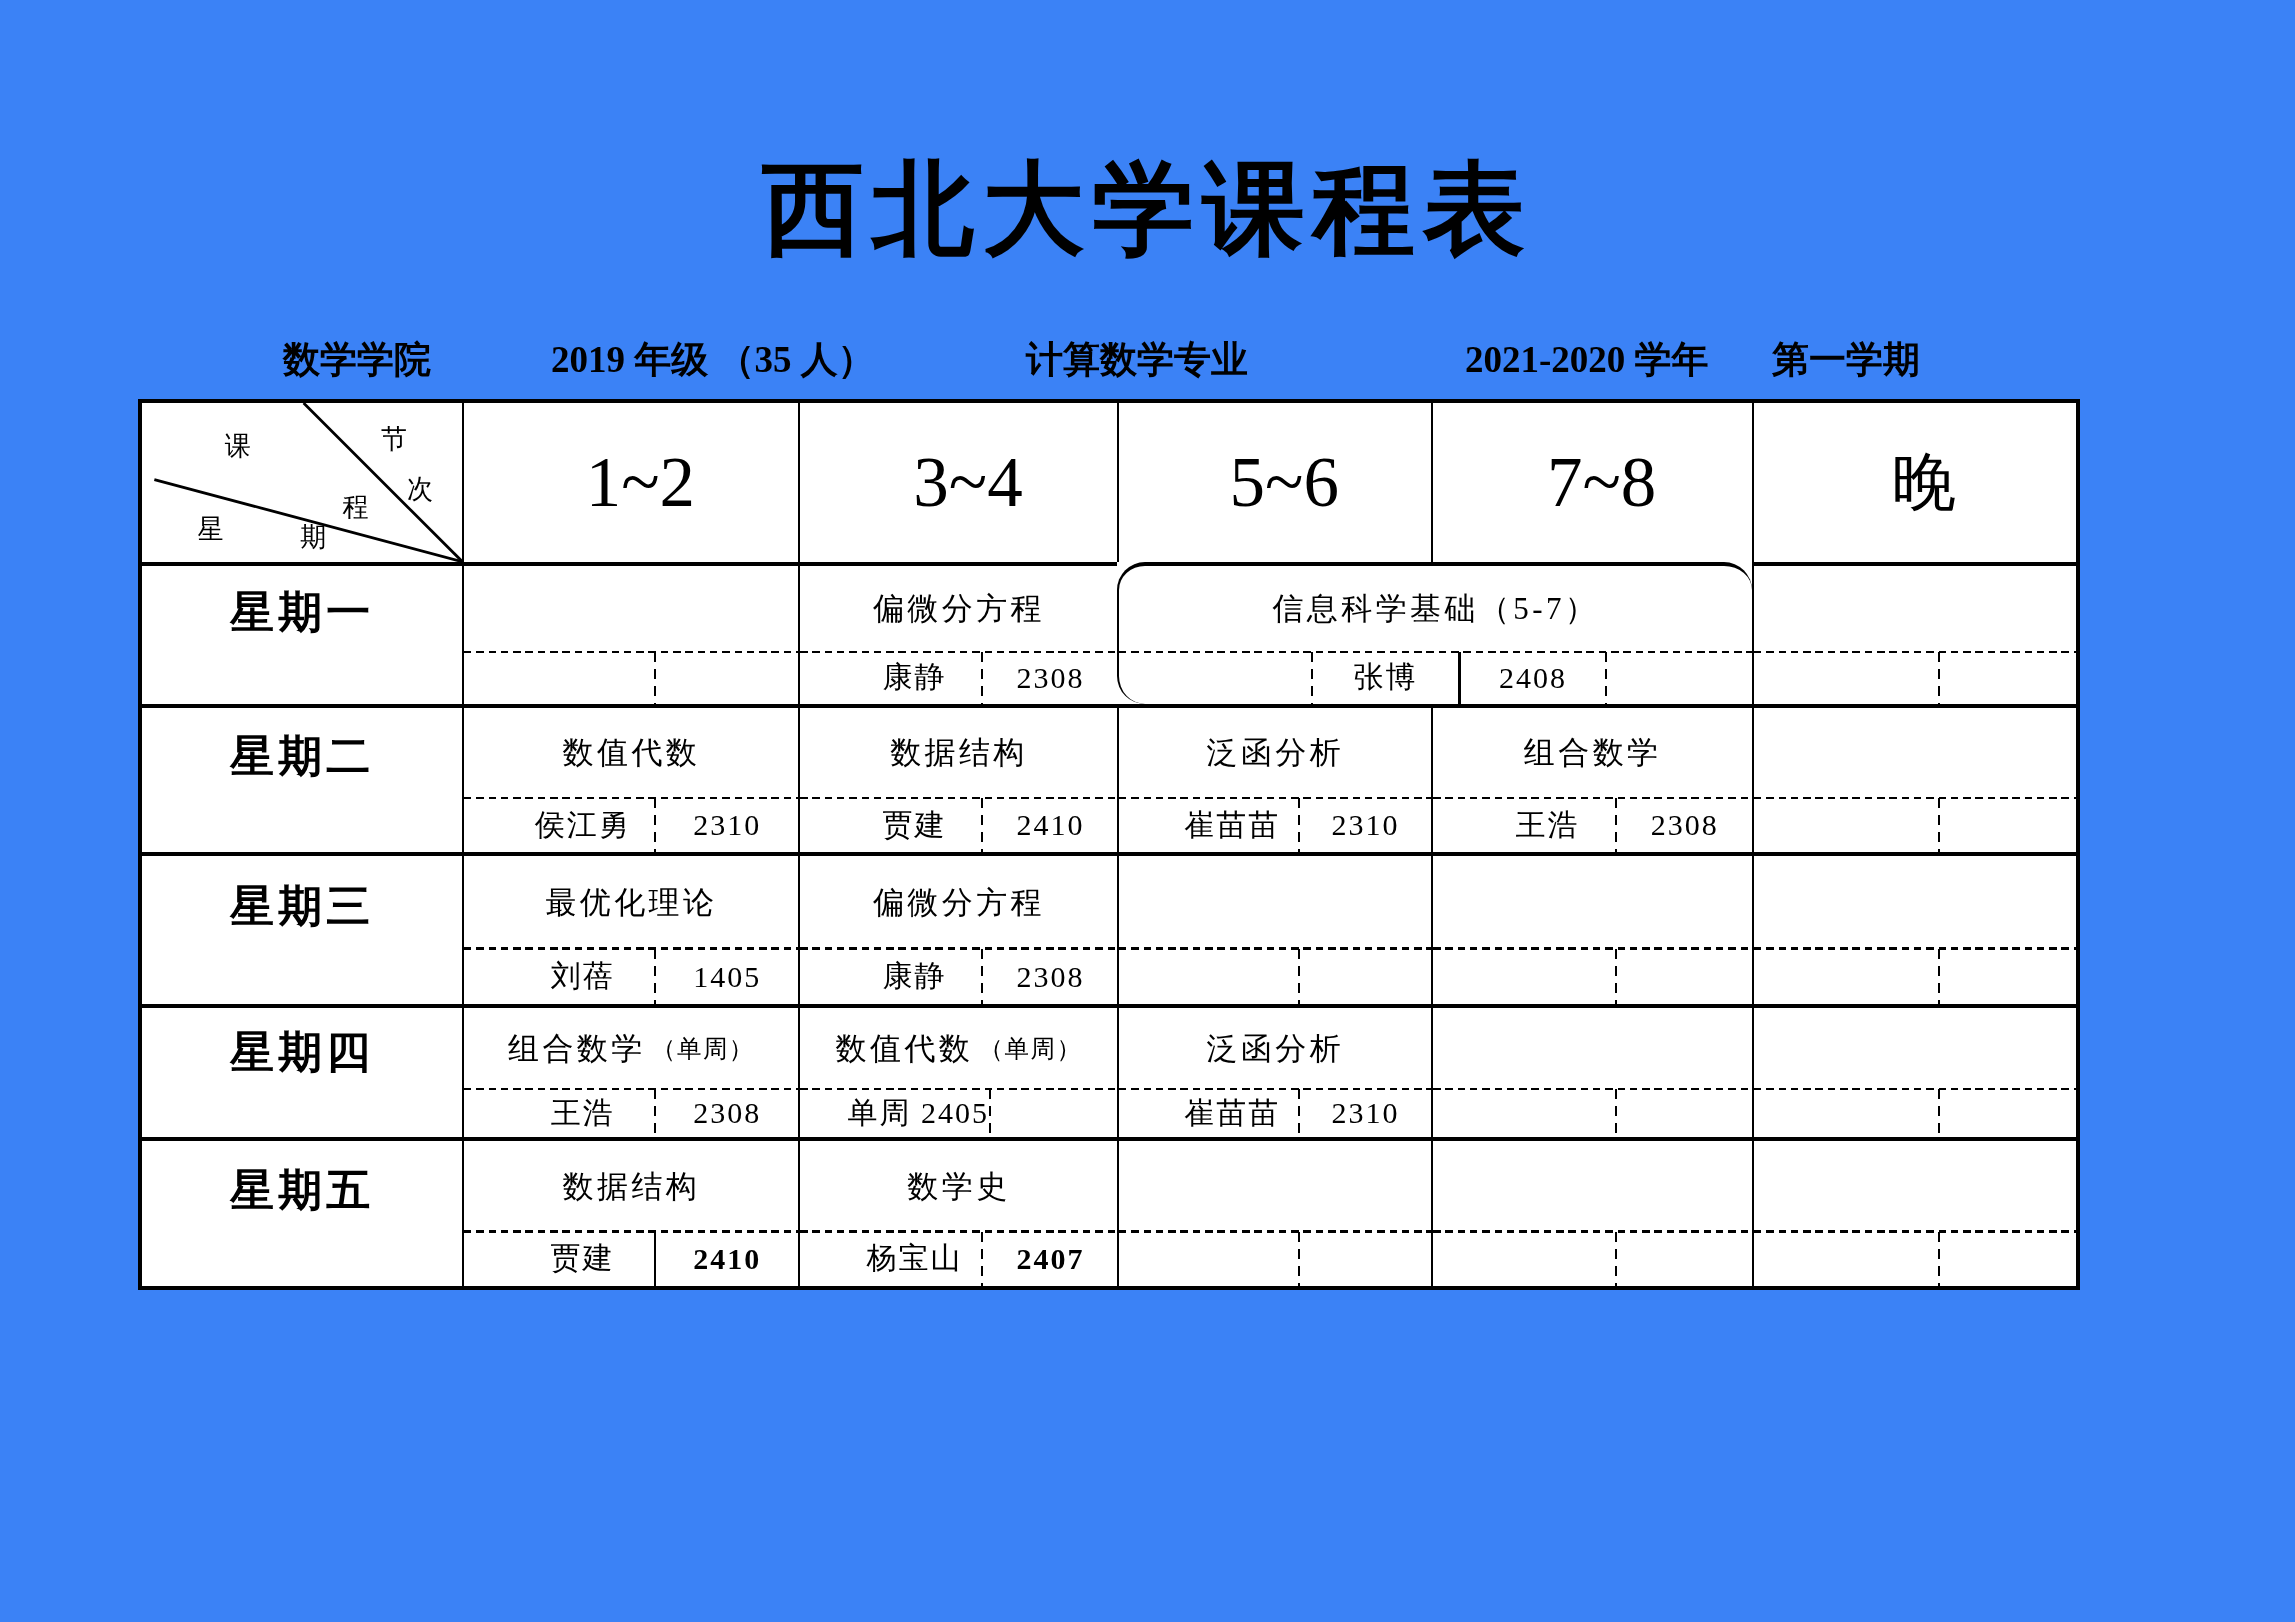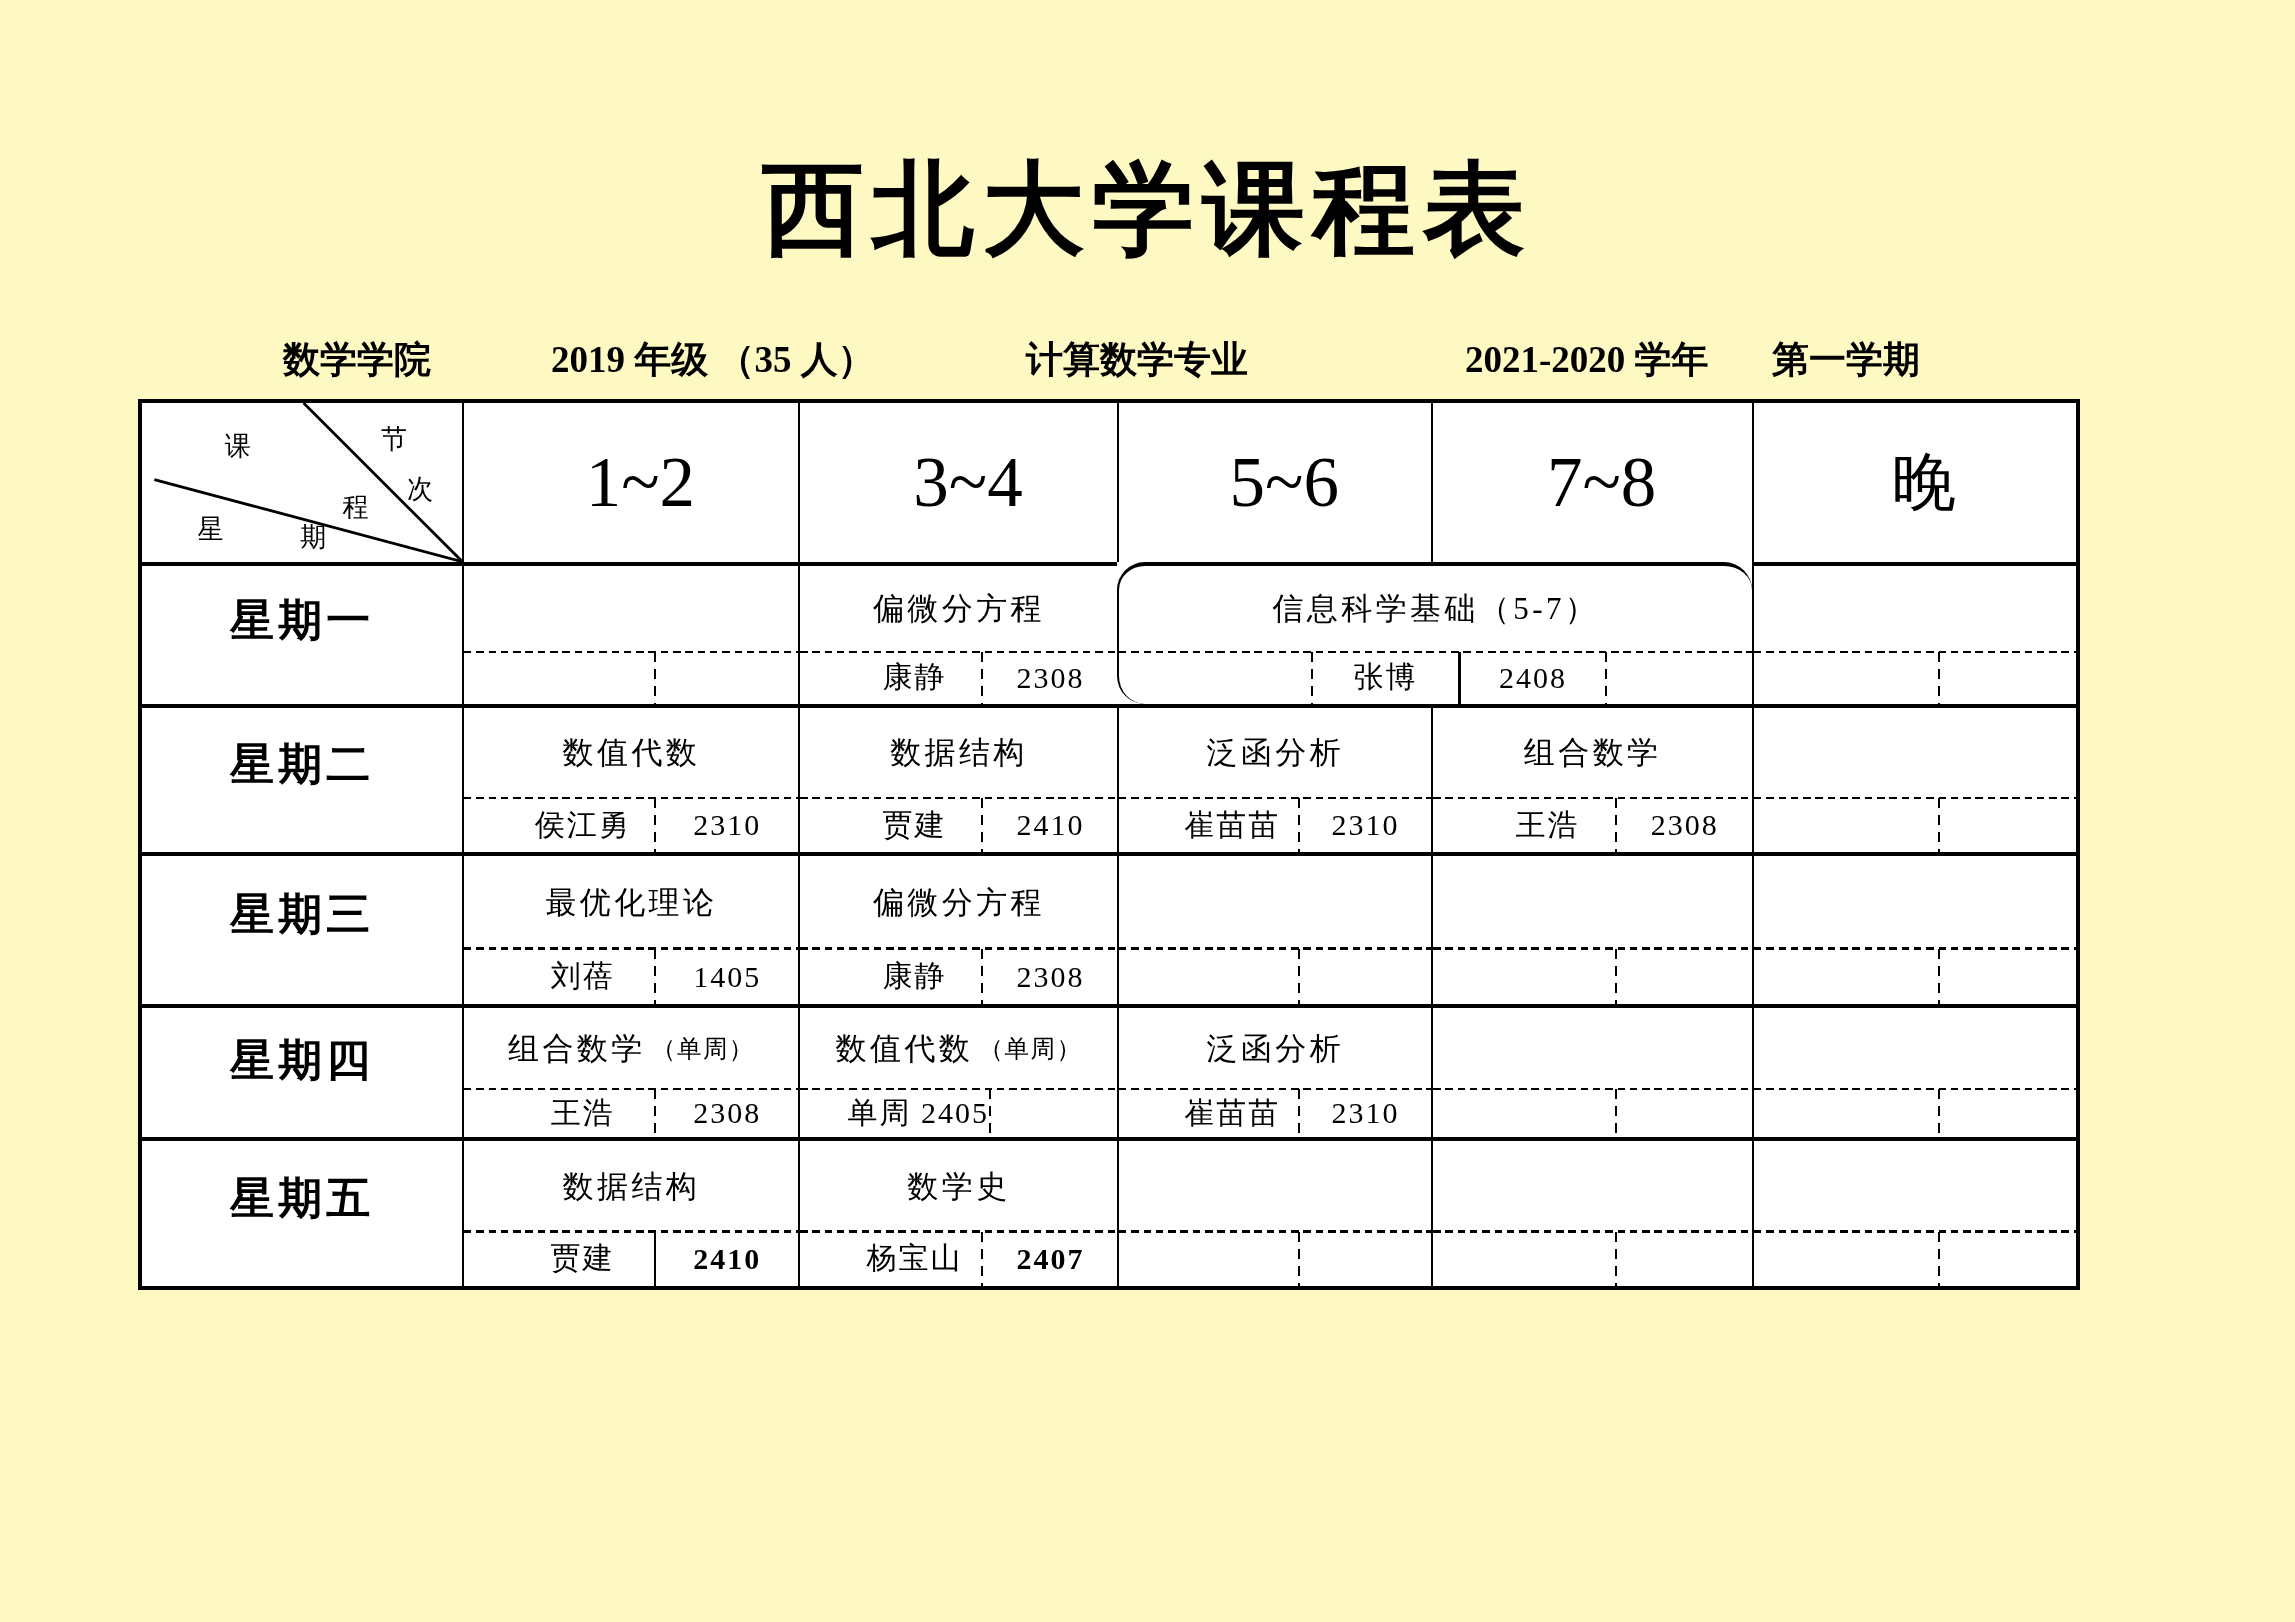"西北大学课程表" .page { background: #fef9c3 -> #3b82f6 }
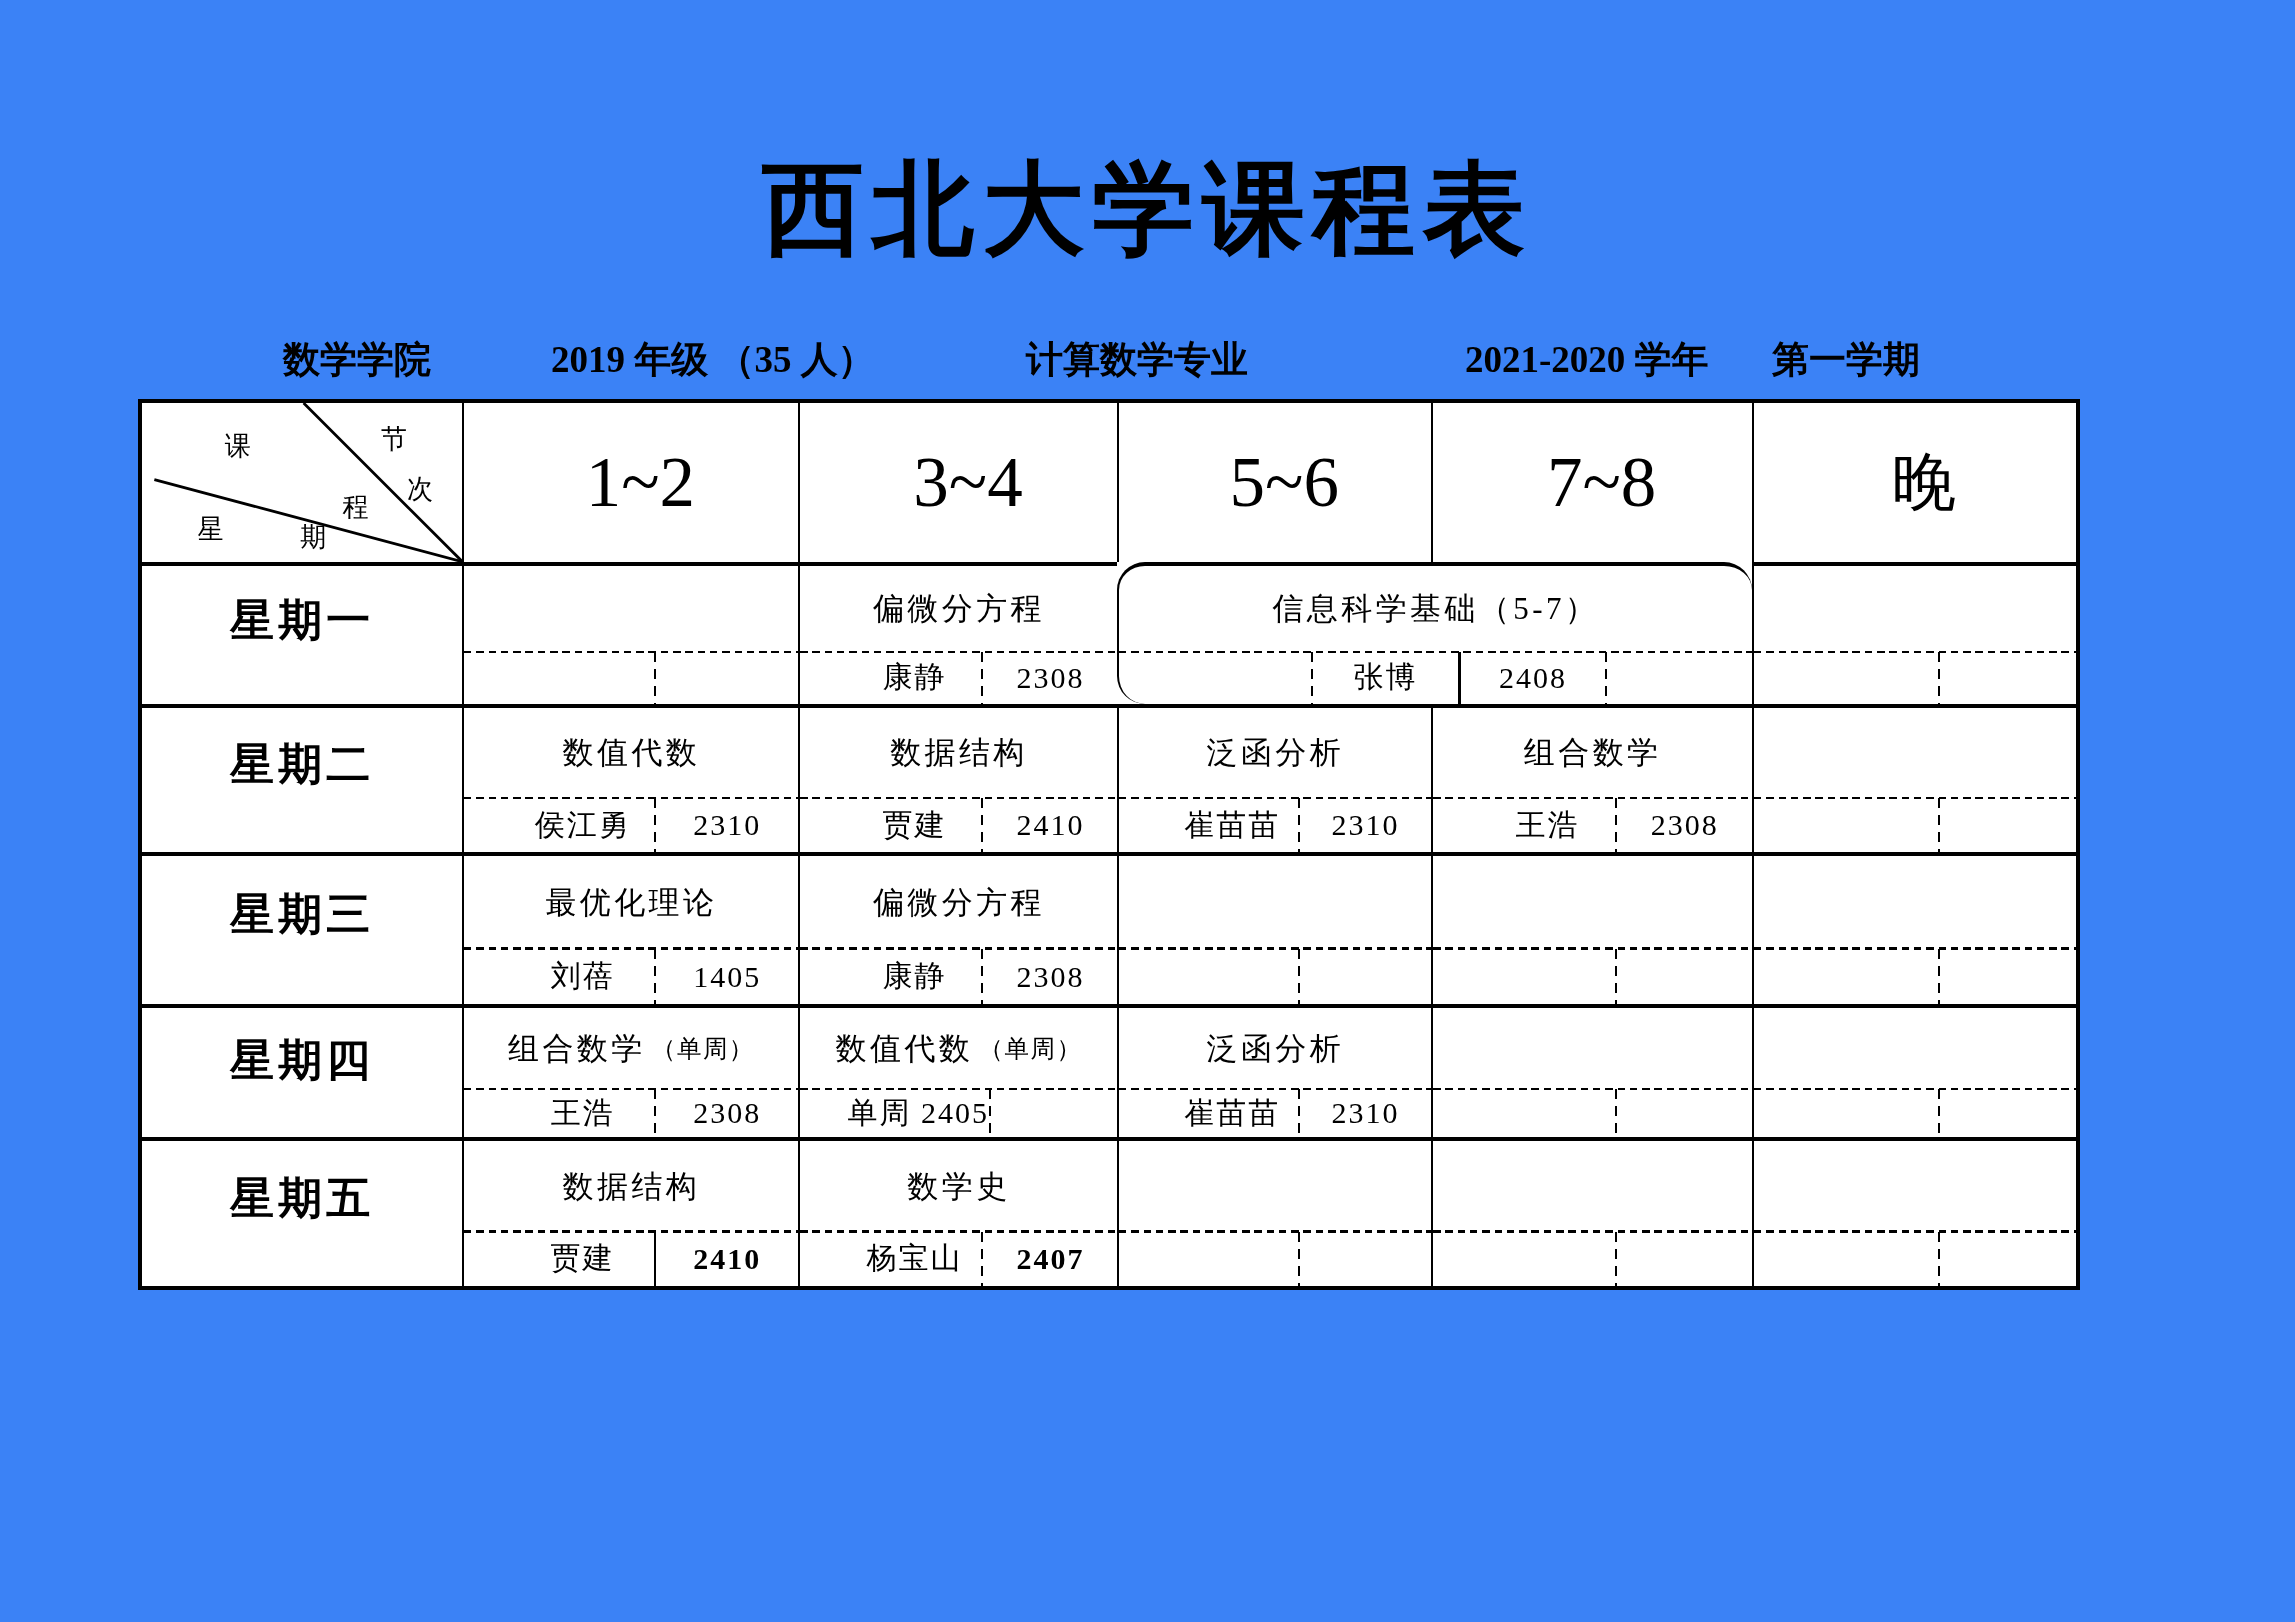"星期一" .daycell .day { top: 12px -> 4px }
